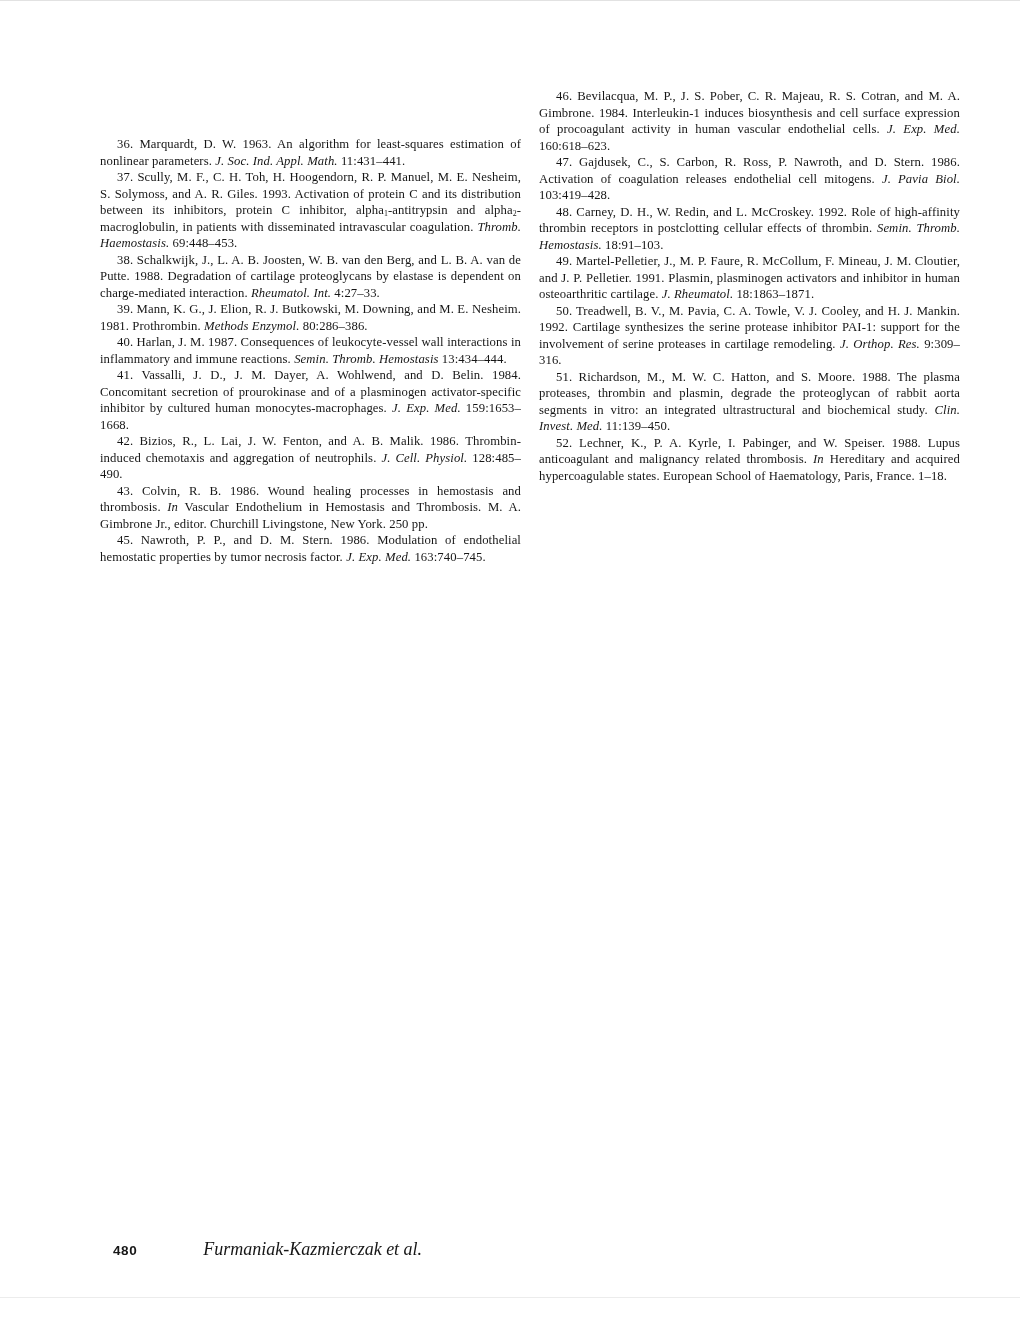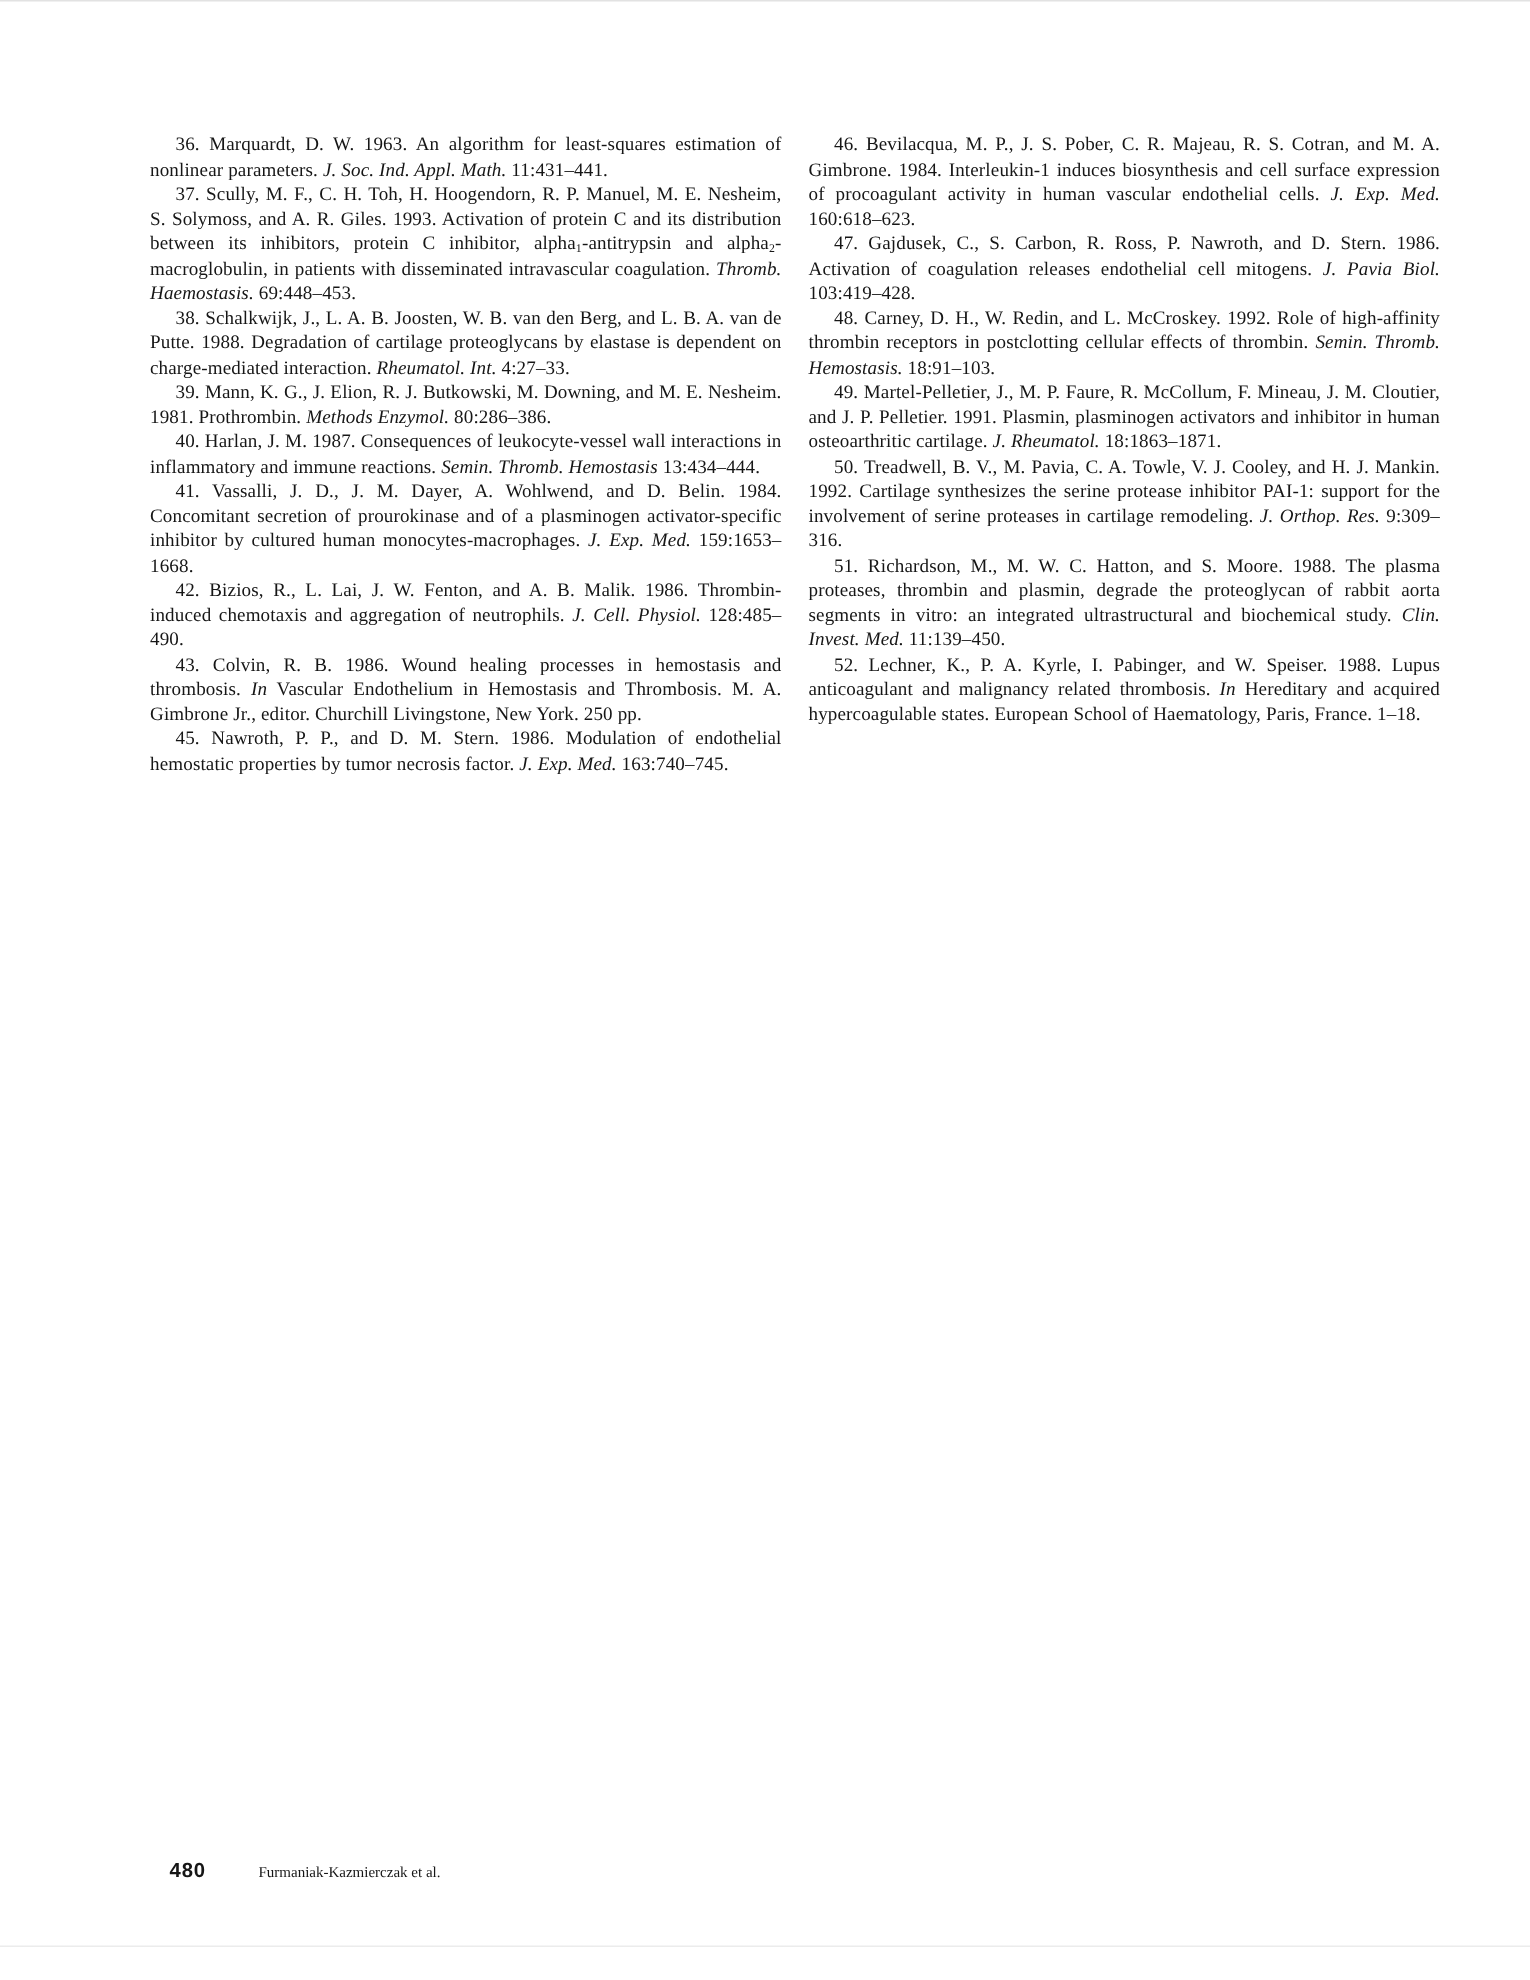"36. Marquardt, D. W. 1963." .col-left { margin-top: none -> 48px }
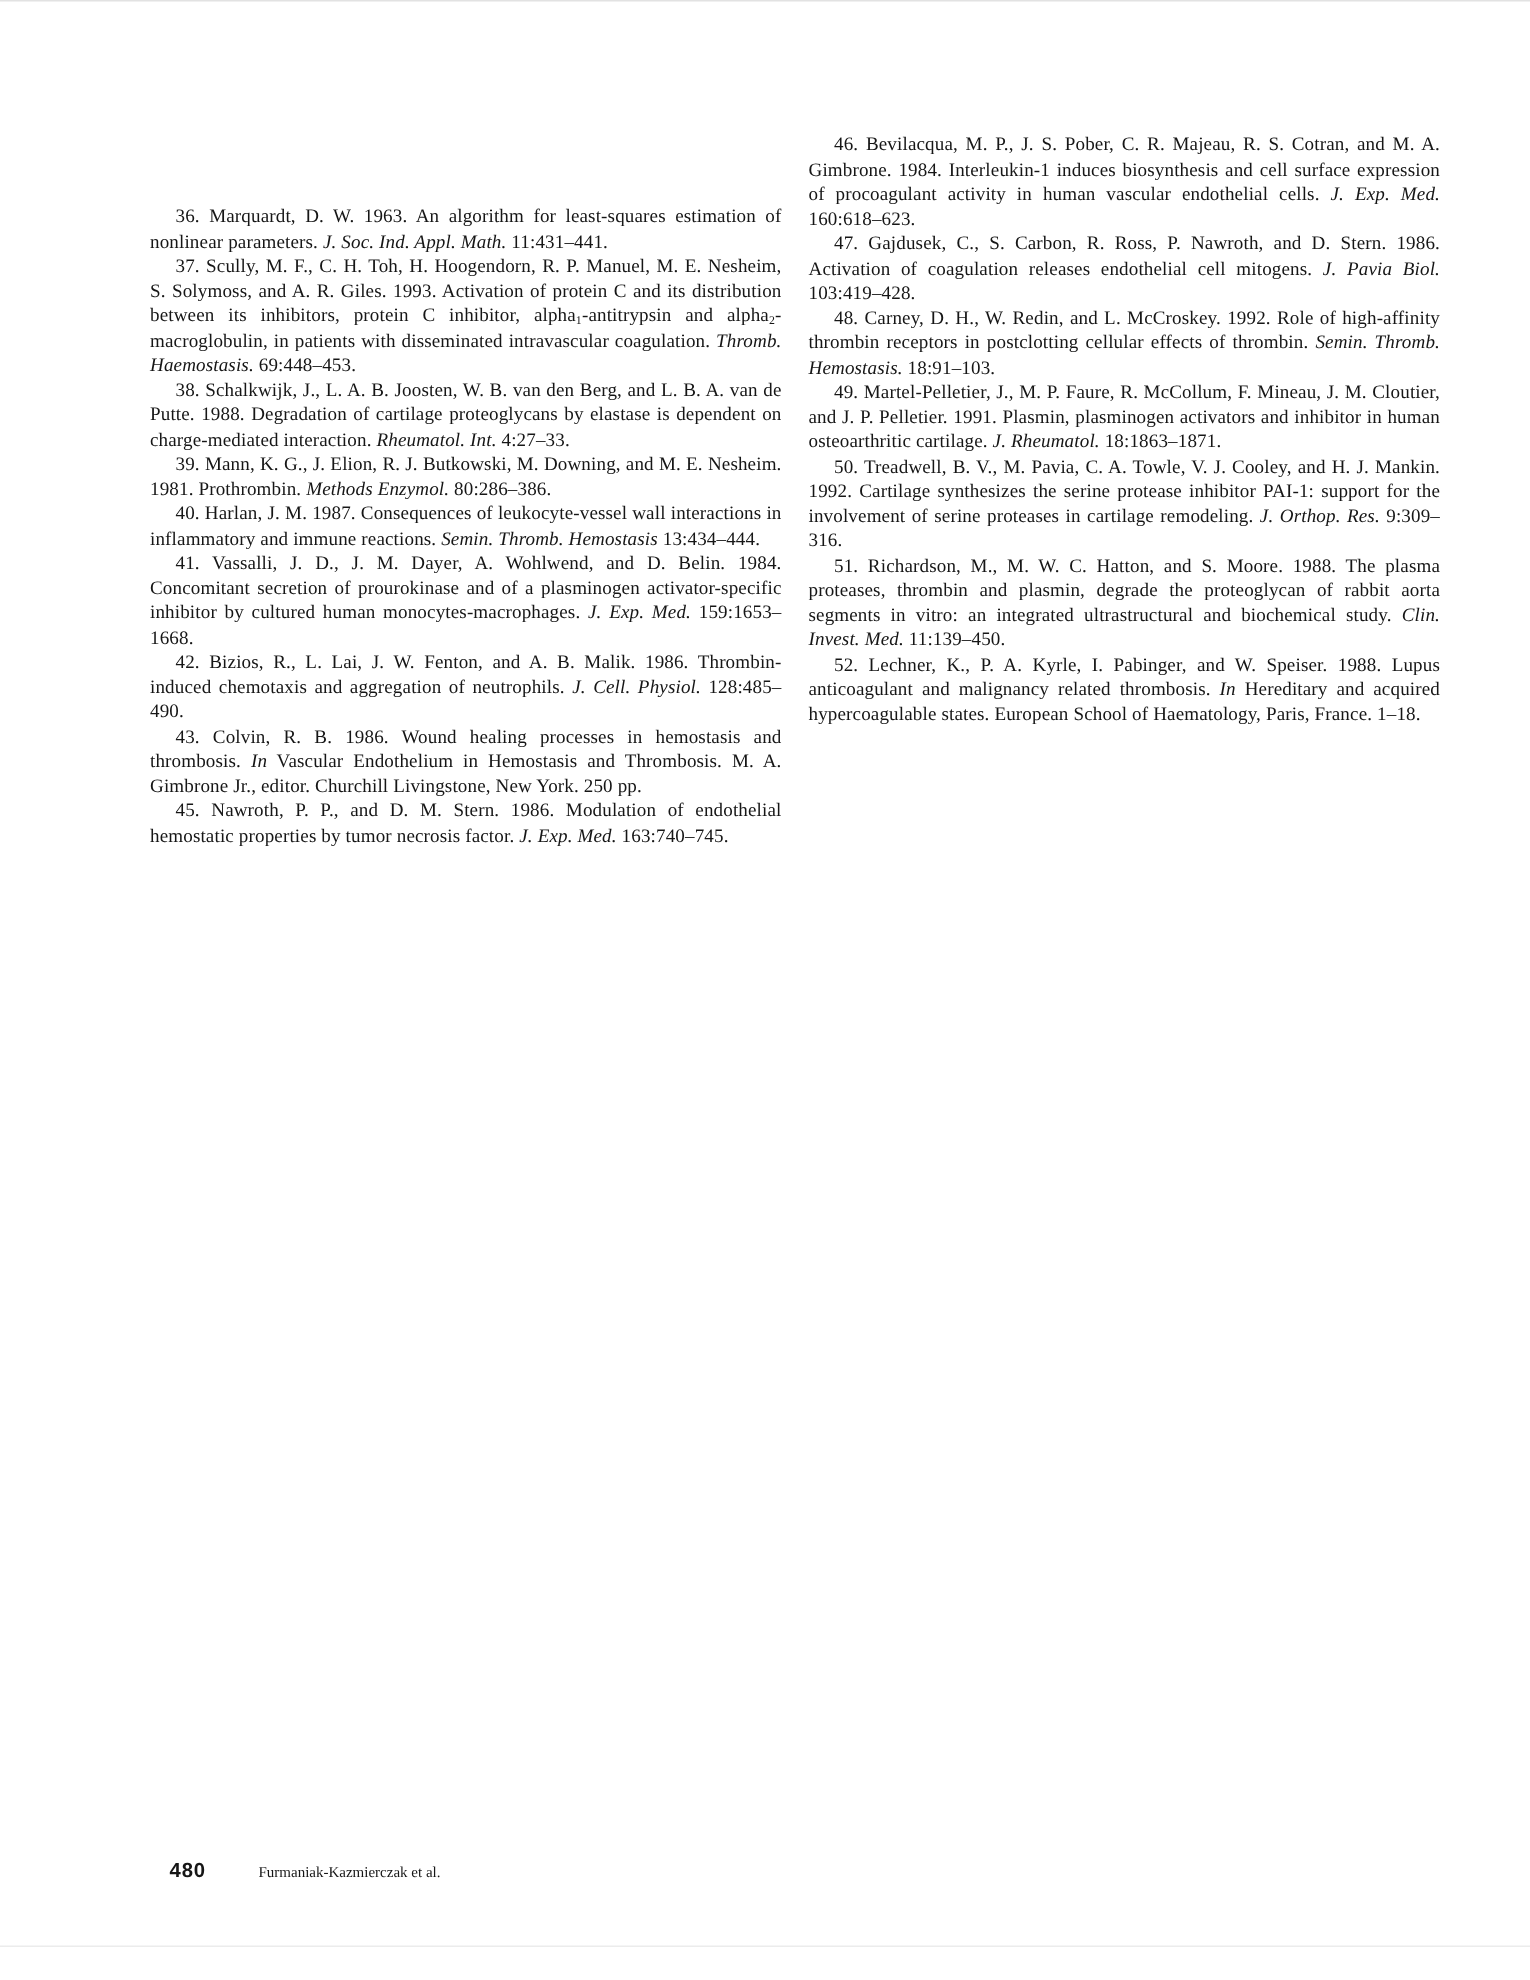"480" .footer { gap: none -> 43px }
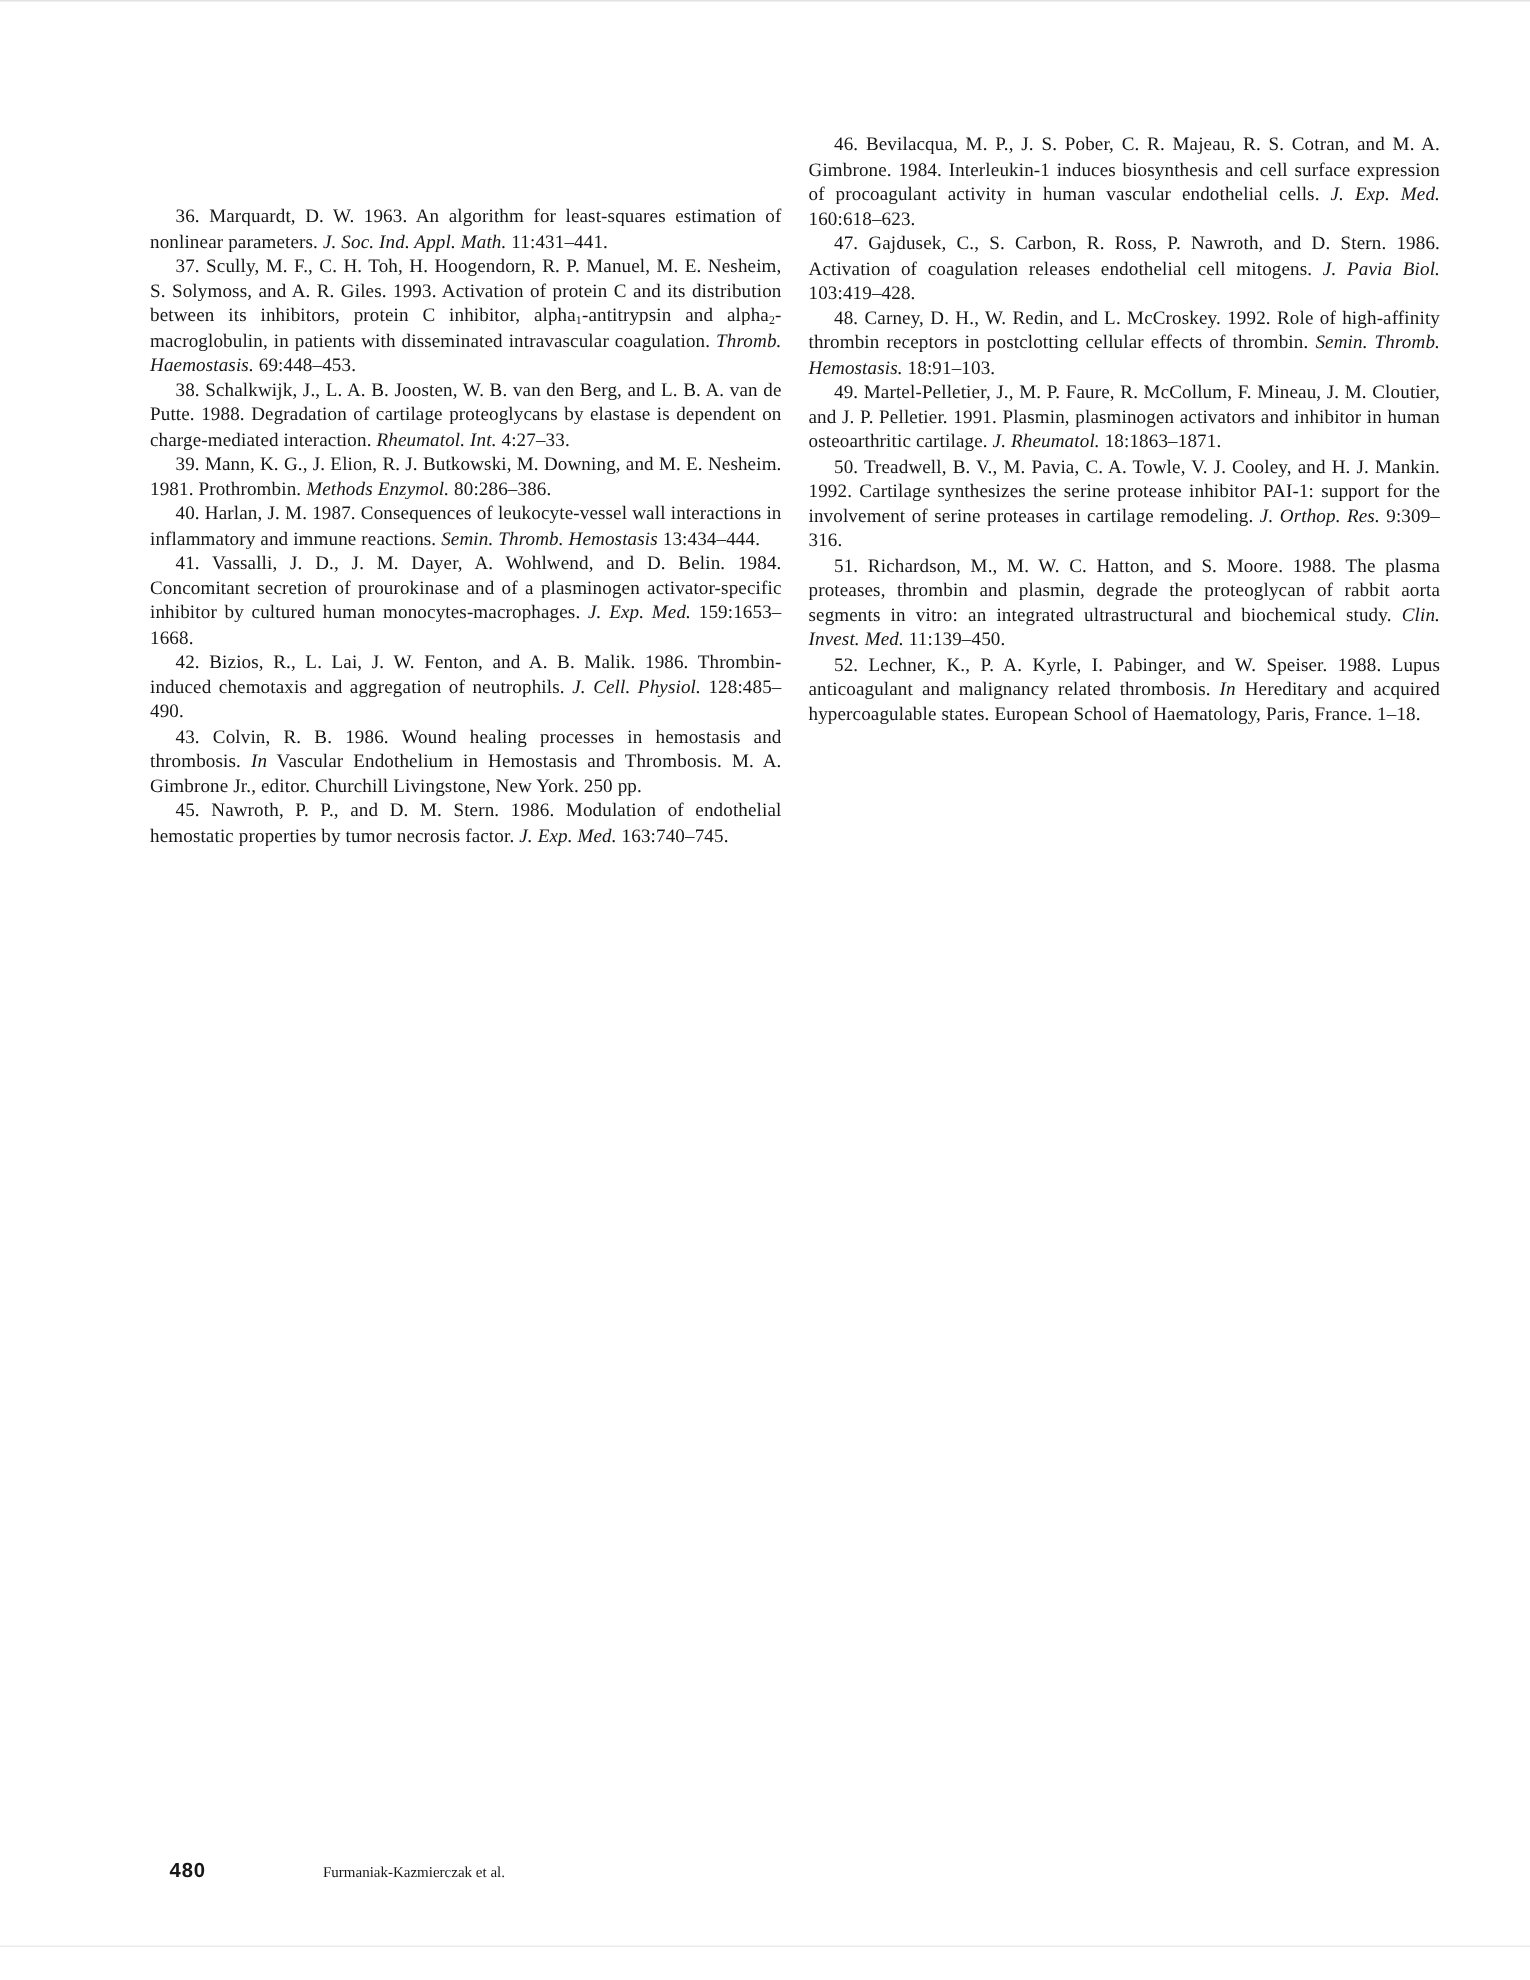"Furmaniak-Kazmierczak et al." .running-title { font-size: 10px -> 18px; font-style: none -> italic; margin-left: 35px -> 23px }
